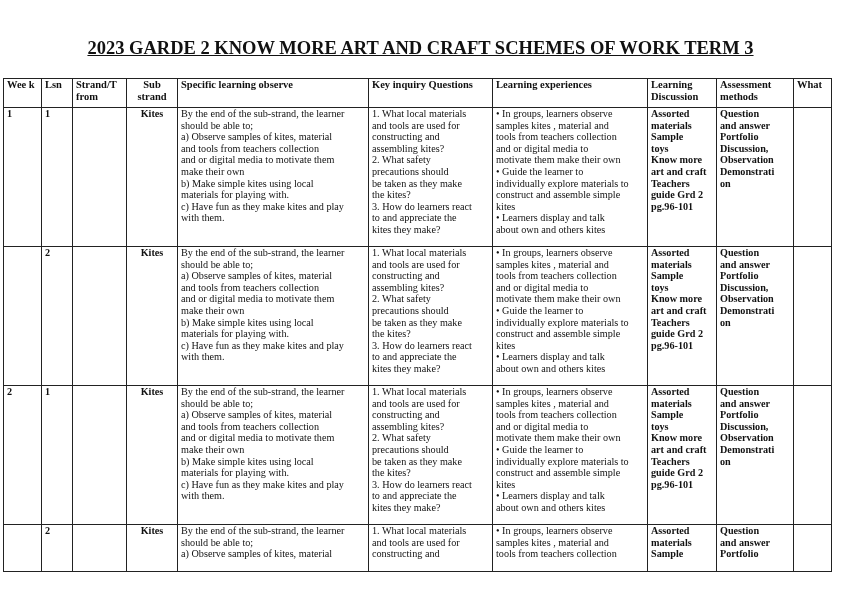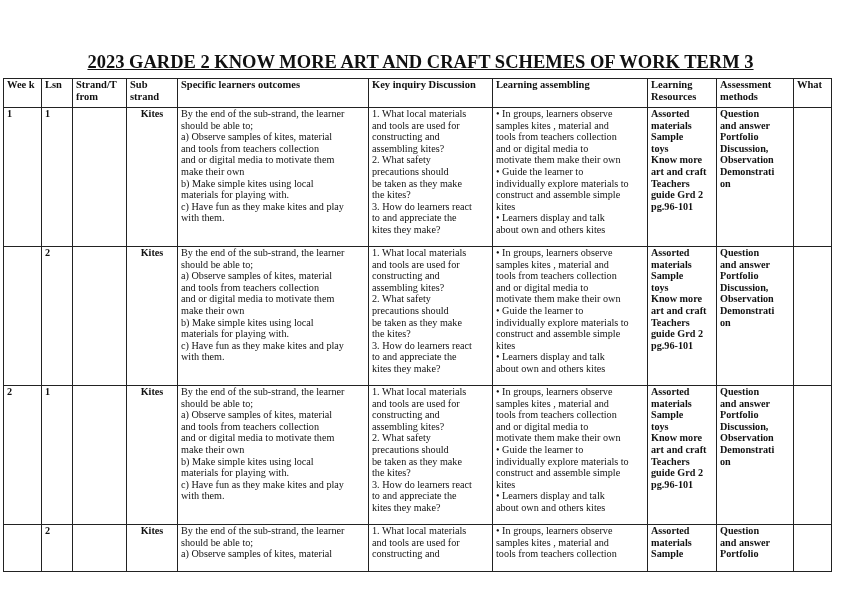"2023 GARDE 2 KNOW MORE" .title { top: 52px -> 38px }
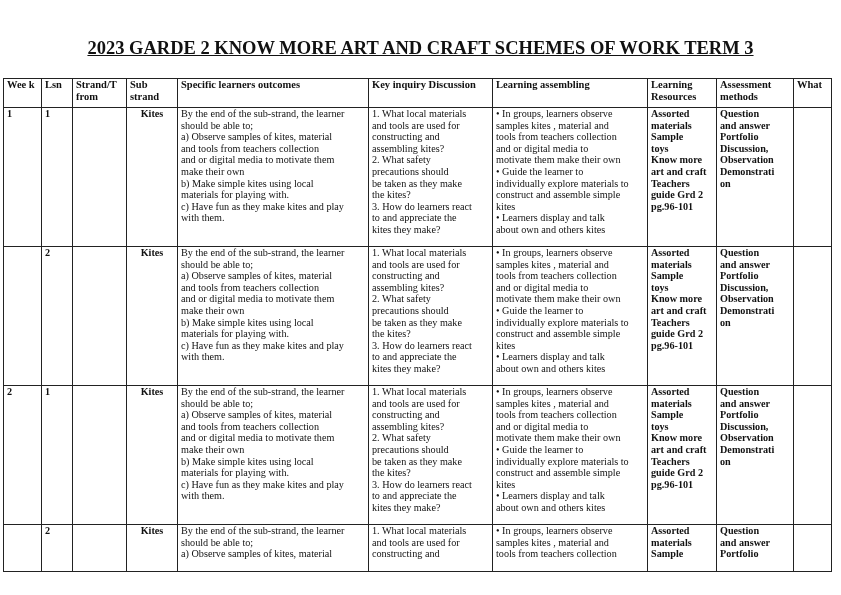"Sub strand" table.sow th.center { text-align: none -> center }
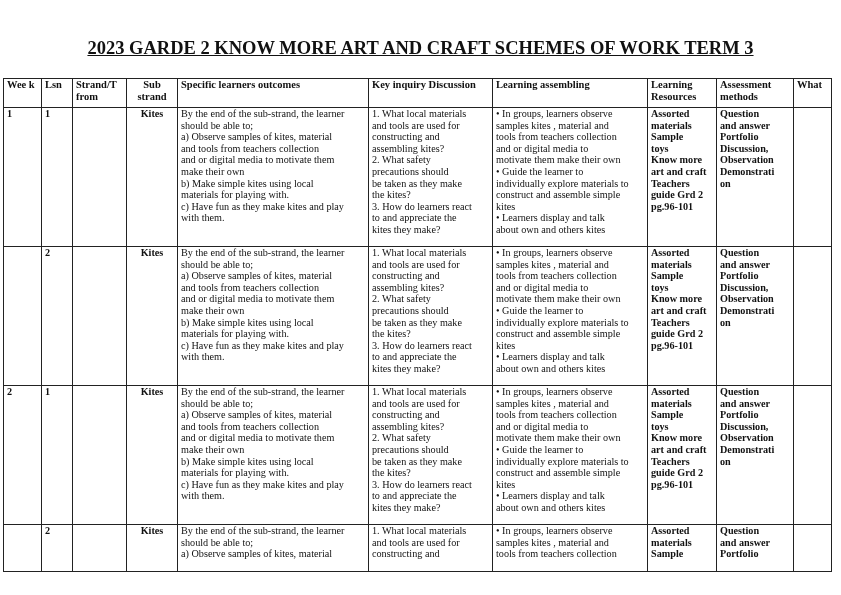"Specific learners outcomes" th { text: learners outcomes -> learning observe }
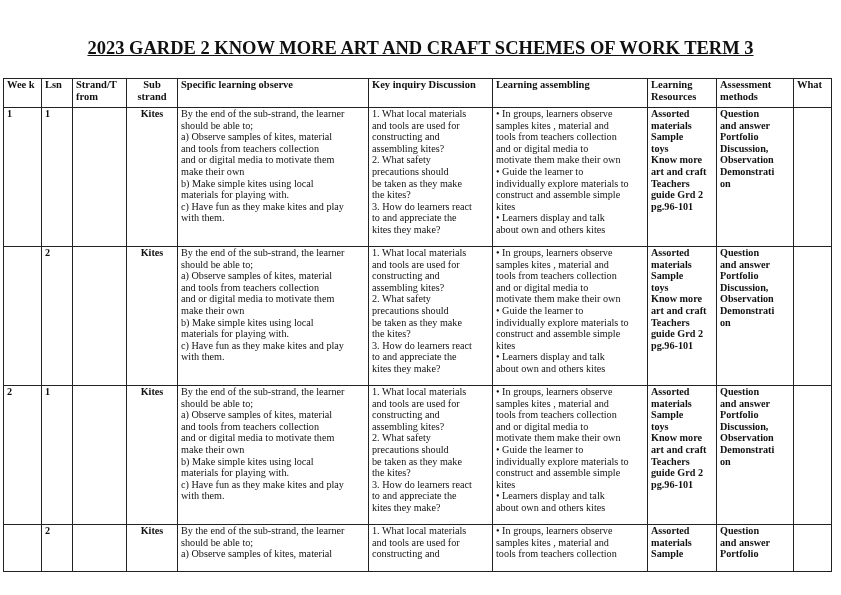"Key inquiry Discussion" th { text: Discussion -> Questions }
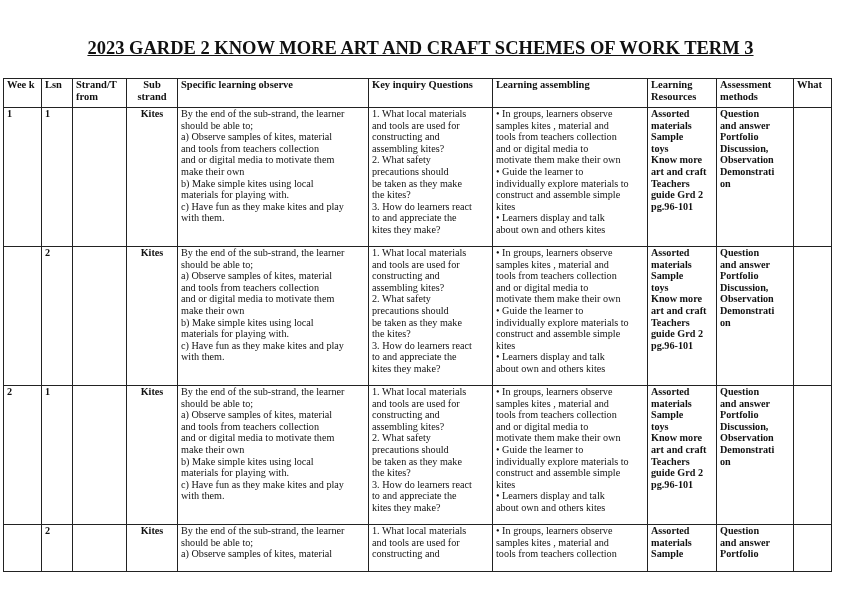"Learning assembling" th { text: assembling -> experiences }
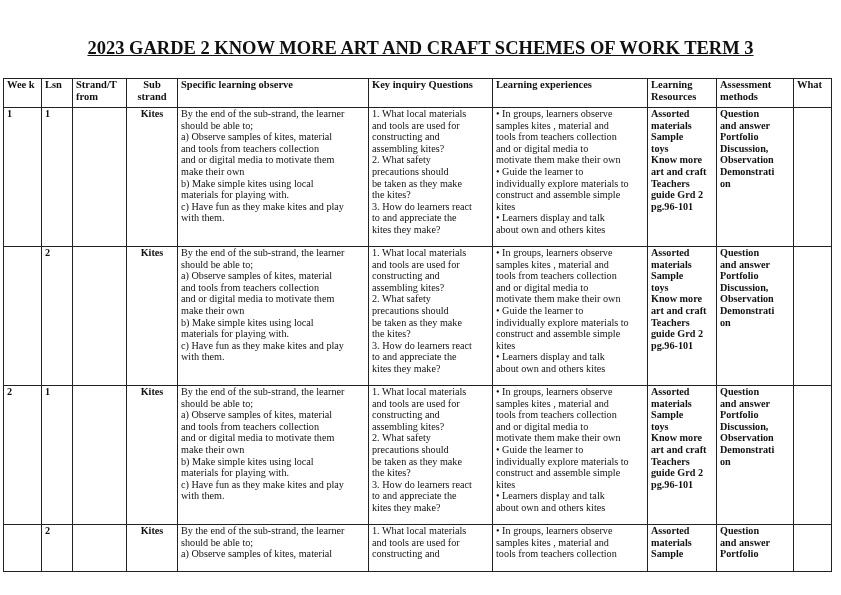"Learning Resources" th { text: Resources -> Discussion }
